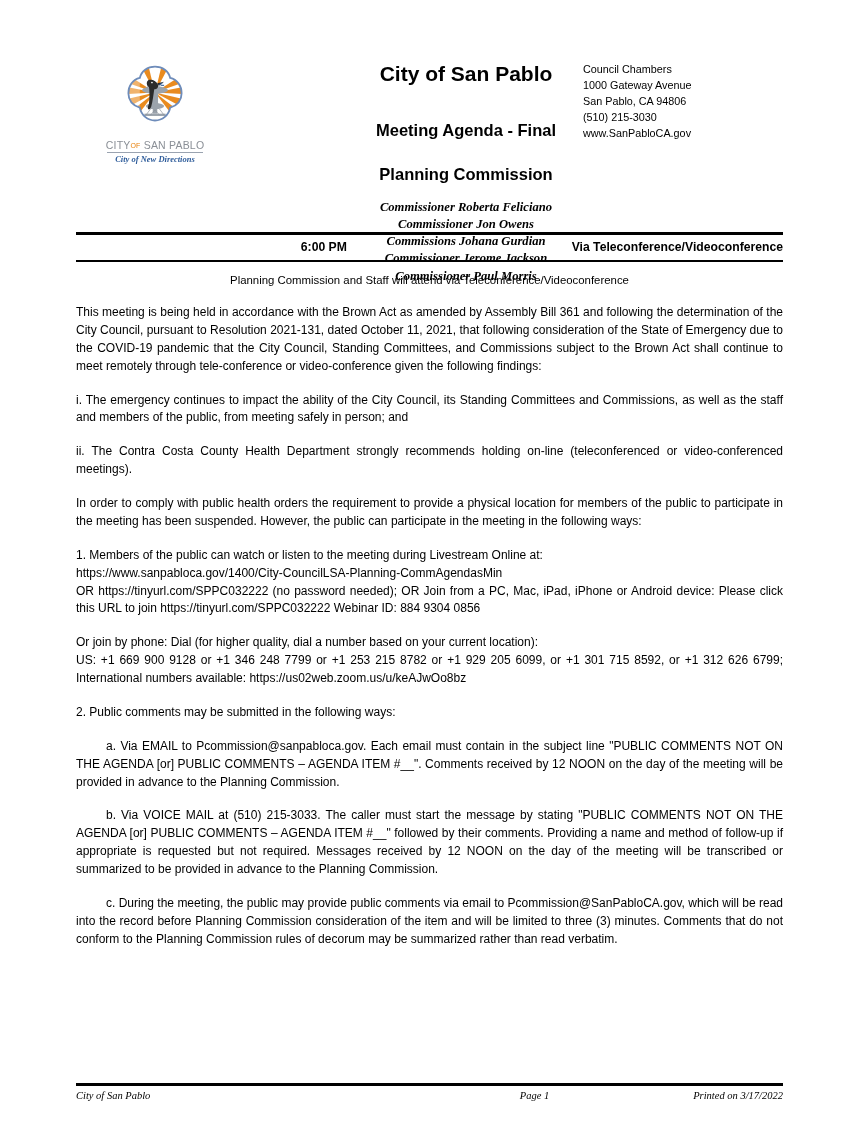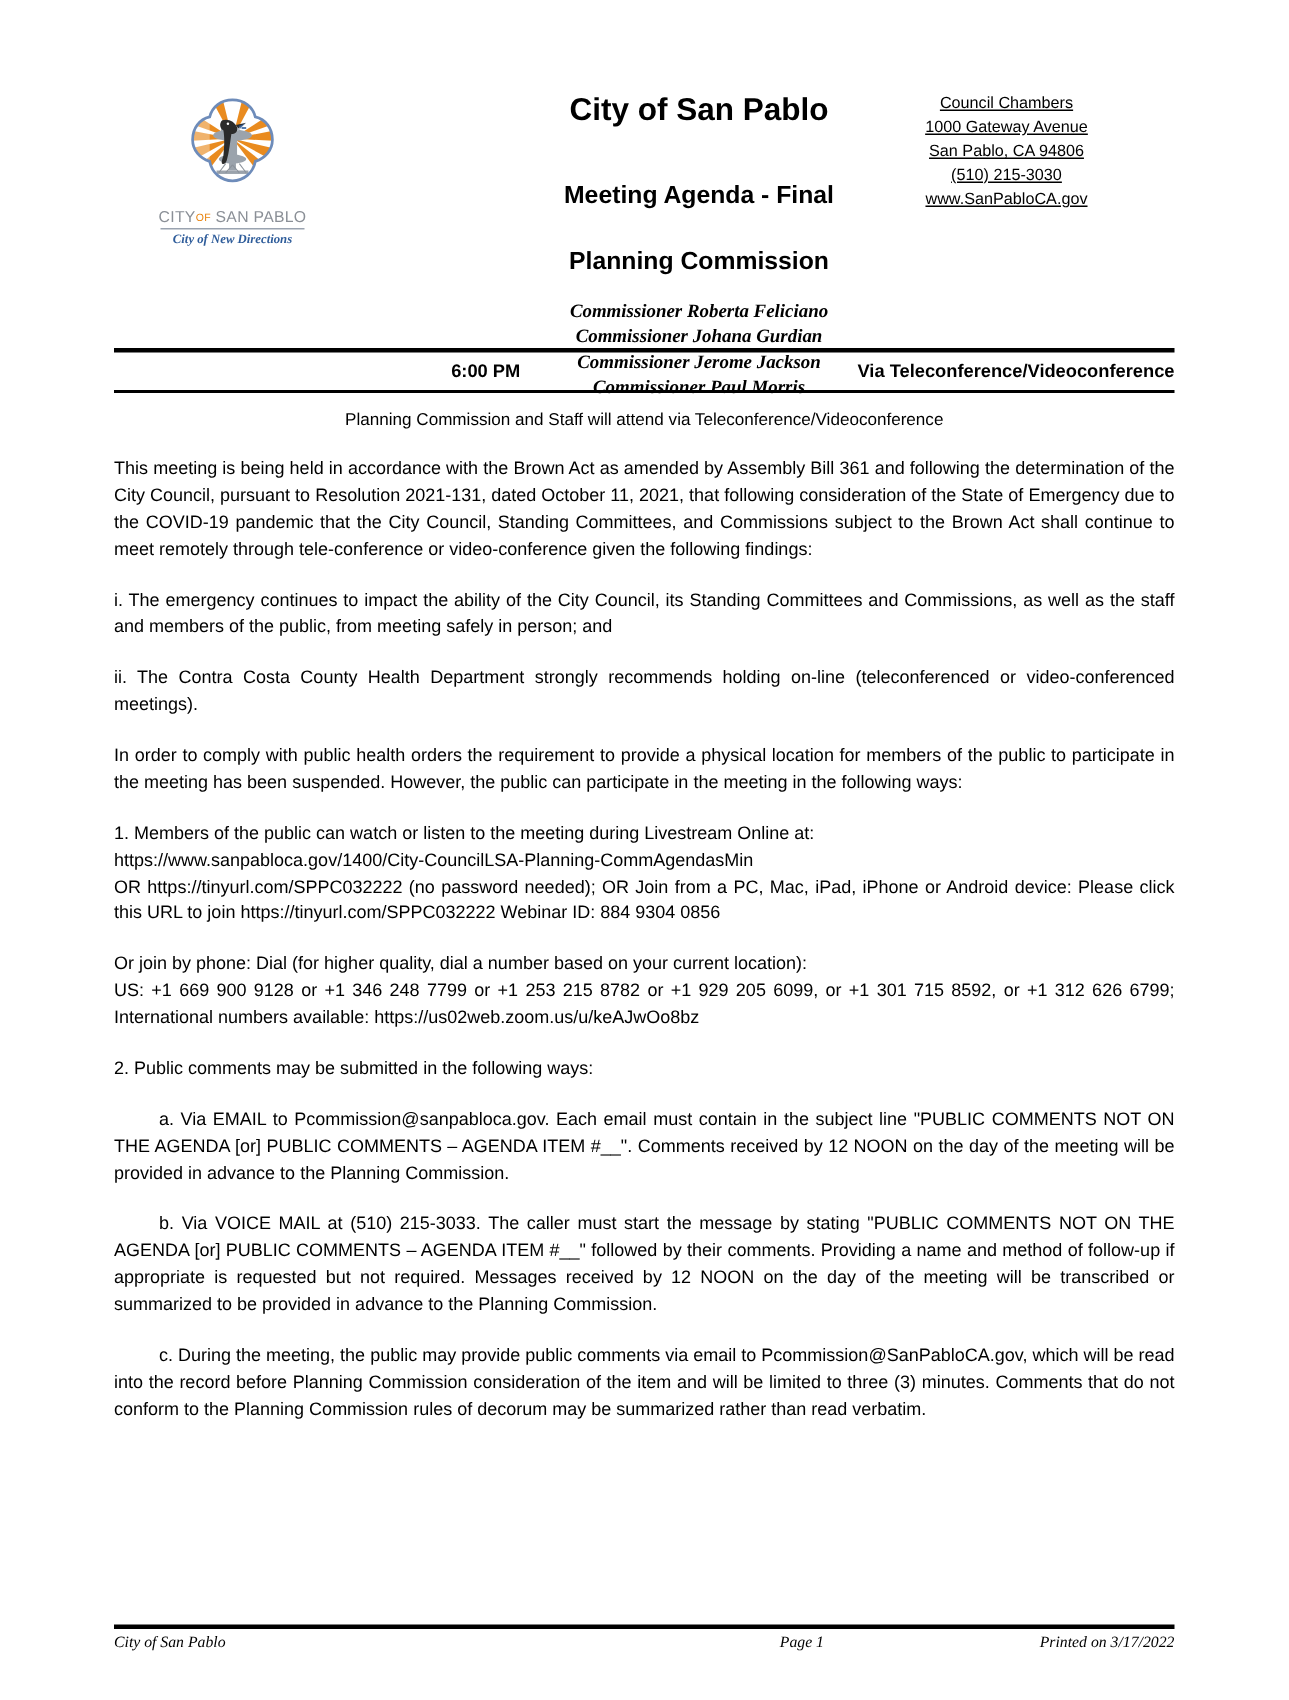"Council Chambers" .contact-block { right: 12px -> 0px; text-align: center -> left; text-decoration: underline -> none }
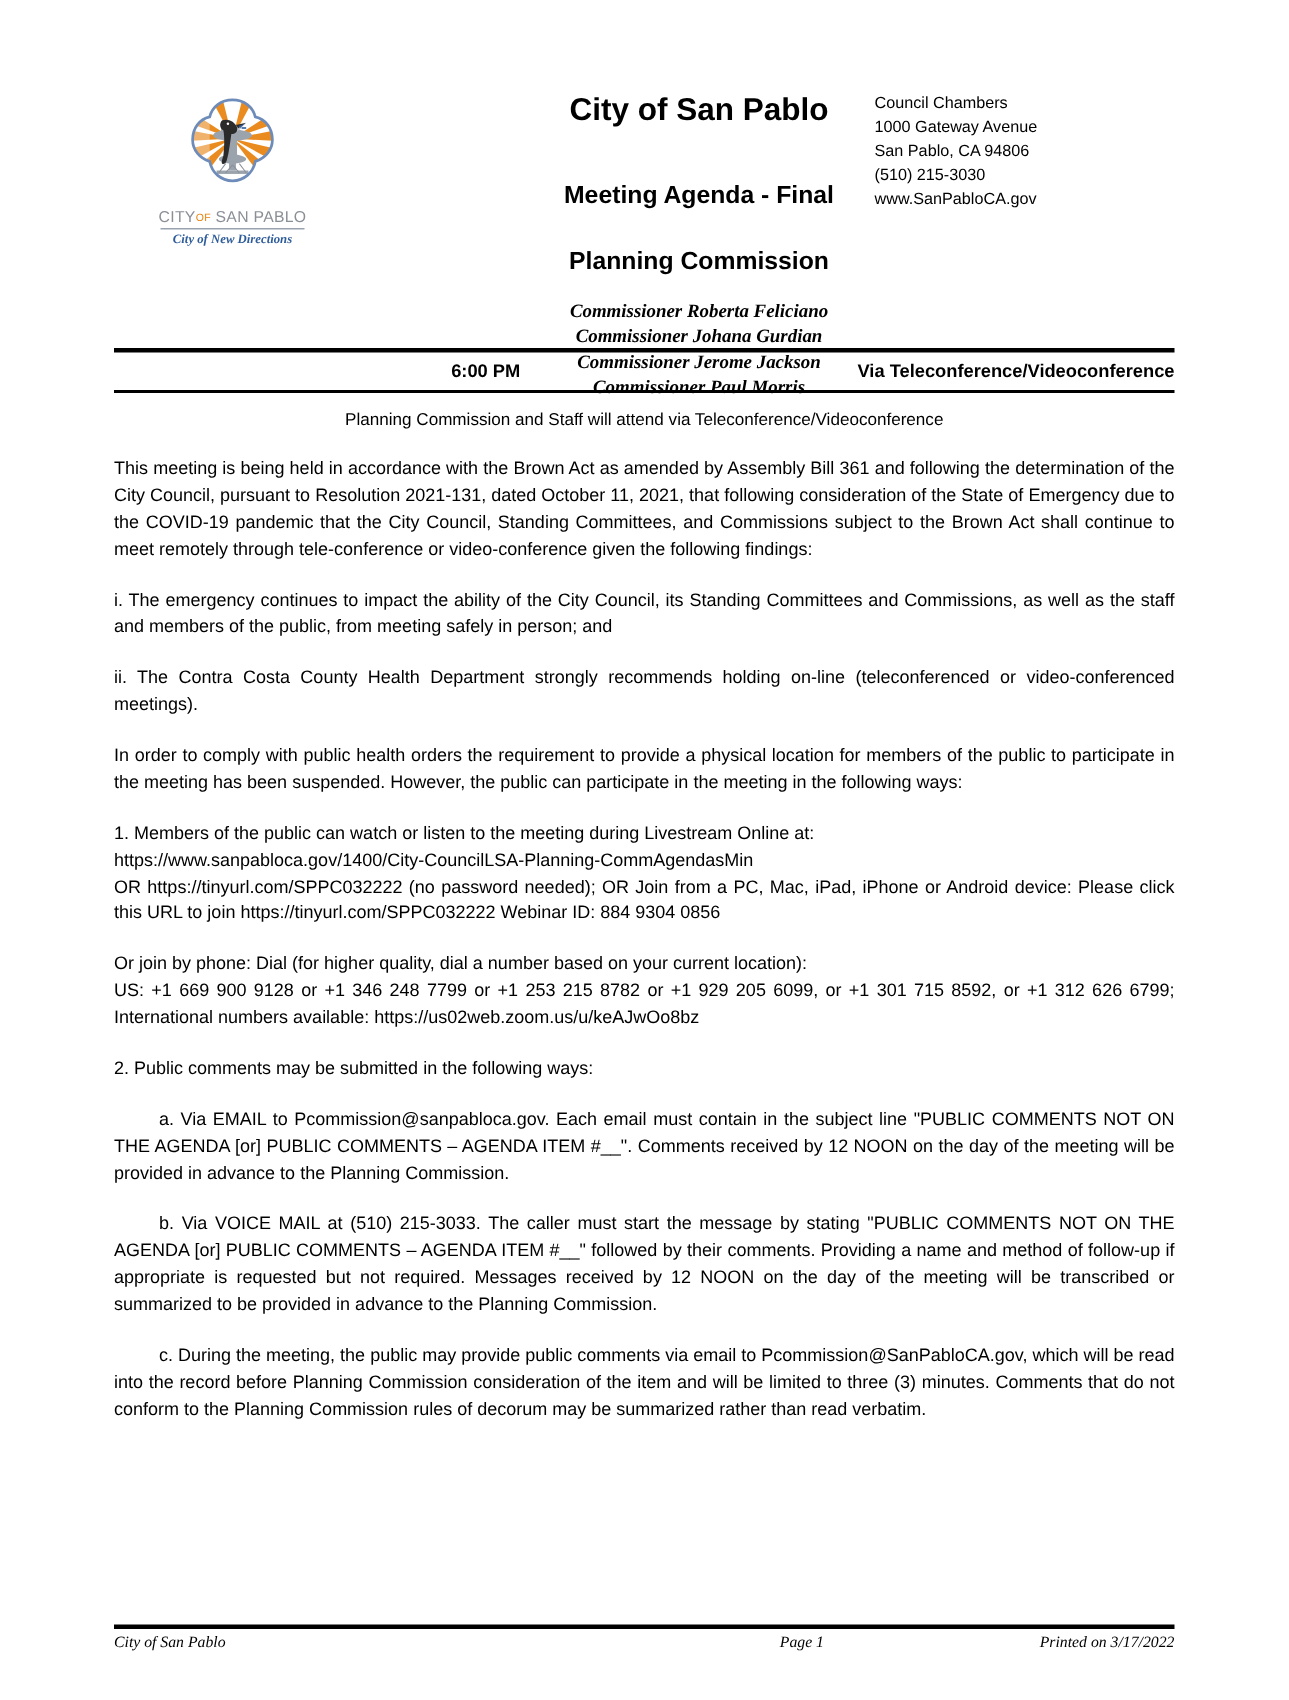"Commissioner Jon Owens" div { html: none -> <div>Commissioner Jon Owens</div> }
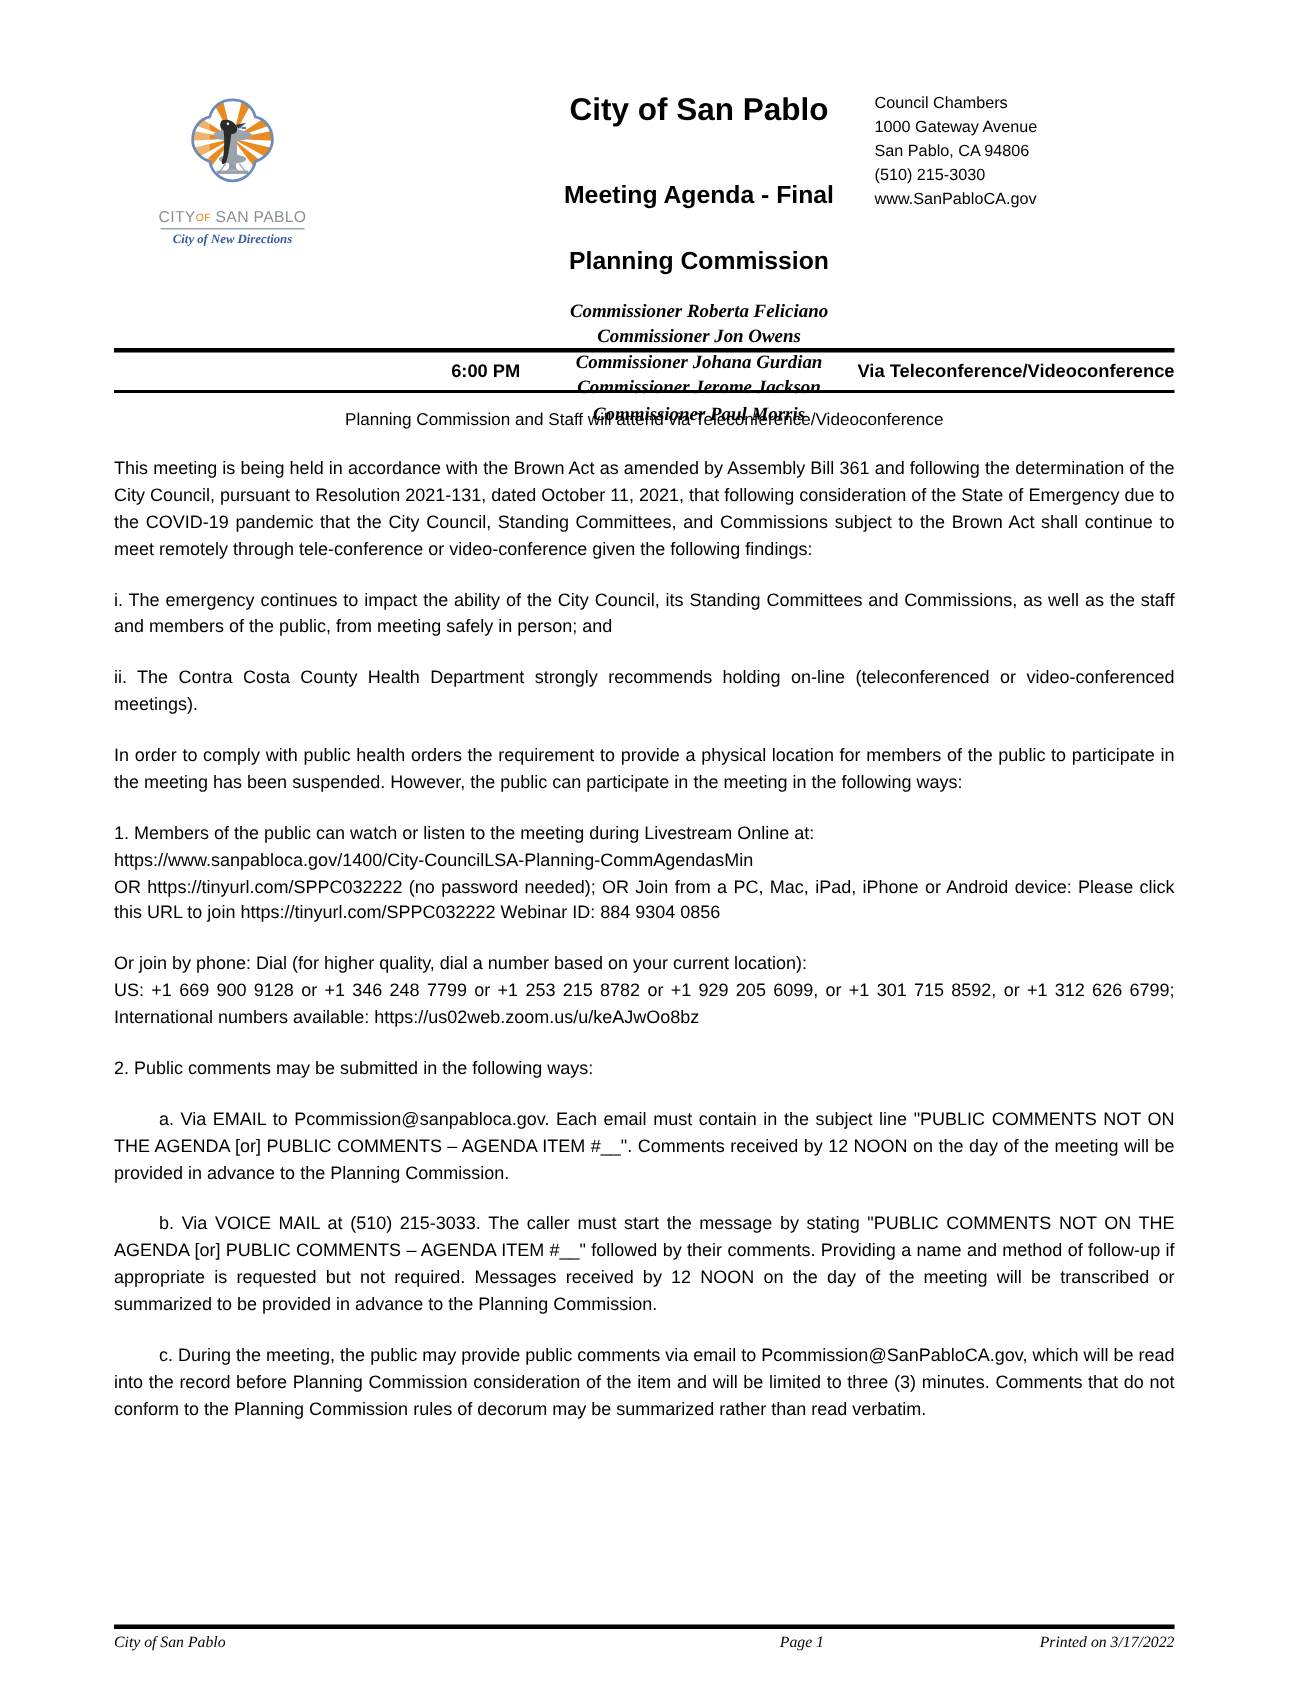"Commissioner Johana Gurdian" div { text: Commissioner -> Commissions }
